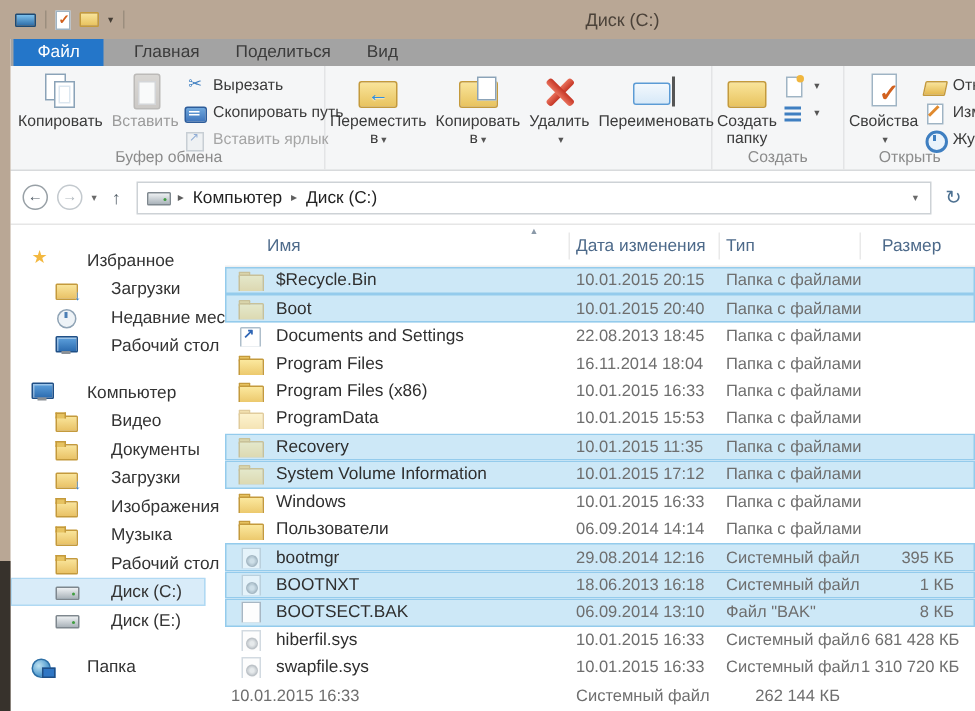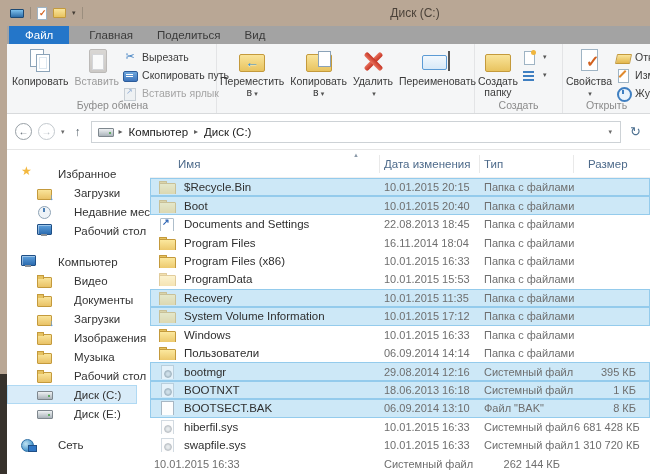"Сеть" span { text: Сеть -> Папка }
